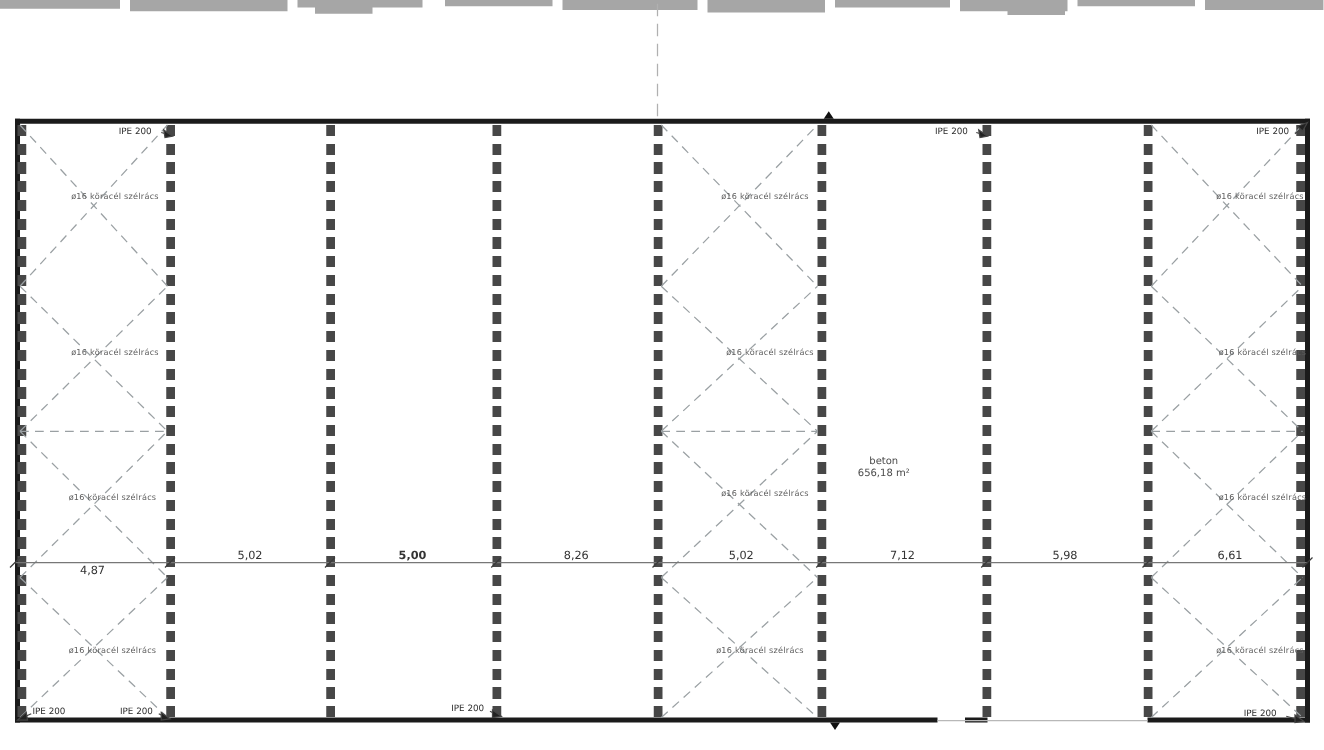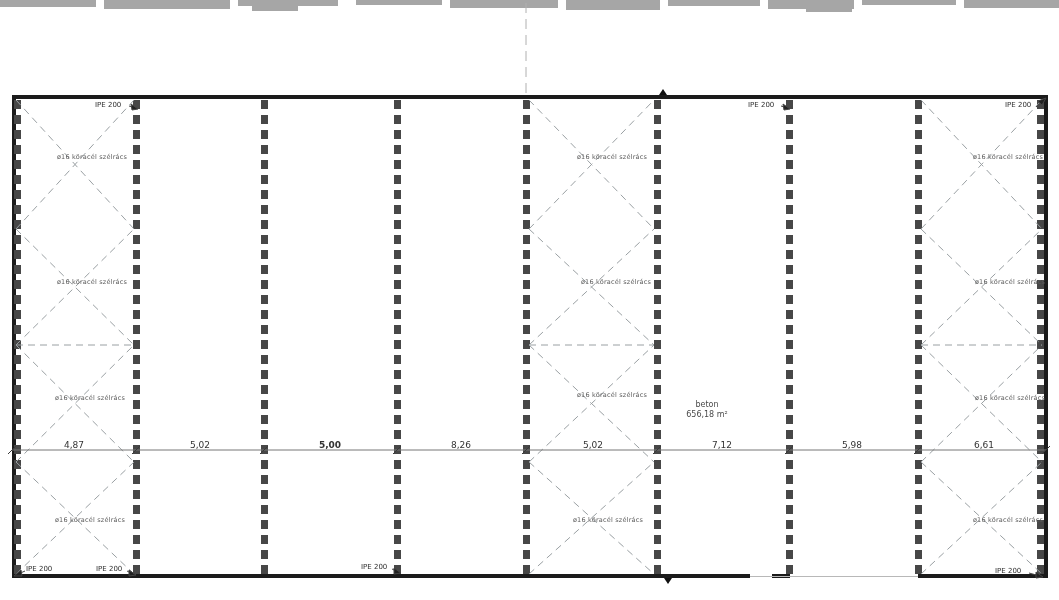"beton" .area { top: 400px -> 364px }
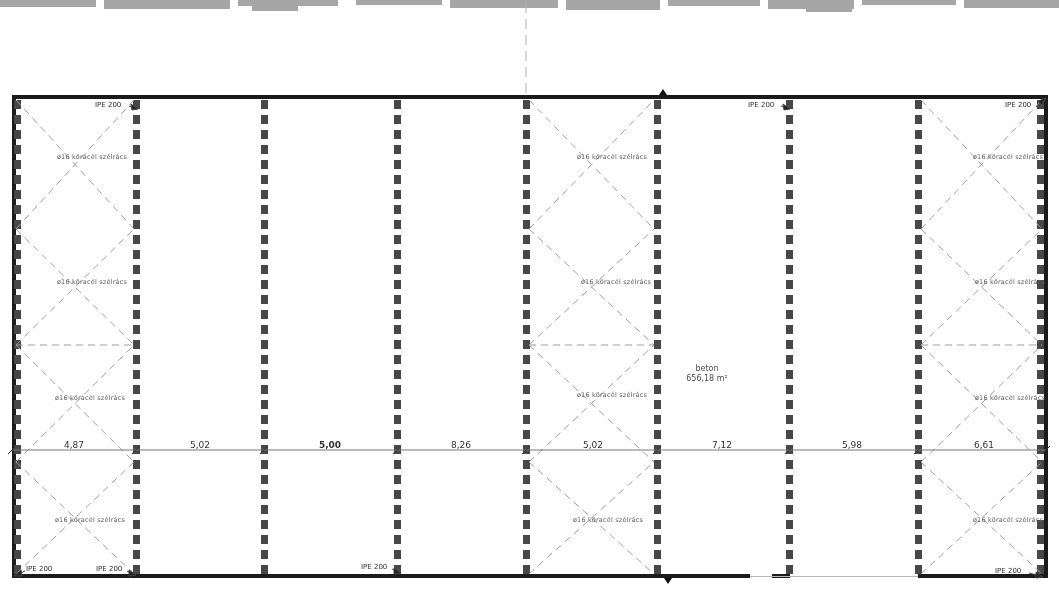"4,87" div.label { top: 440px -> 452px }
